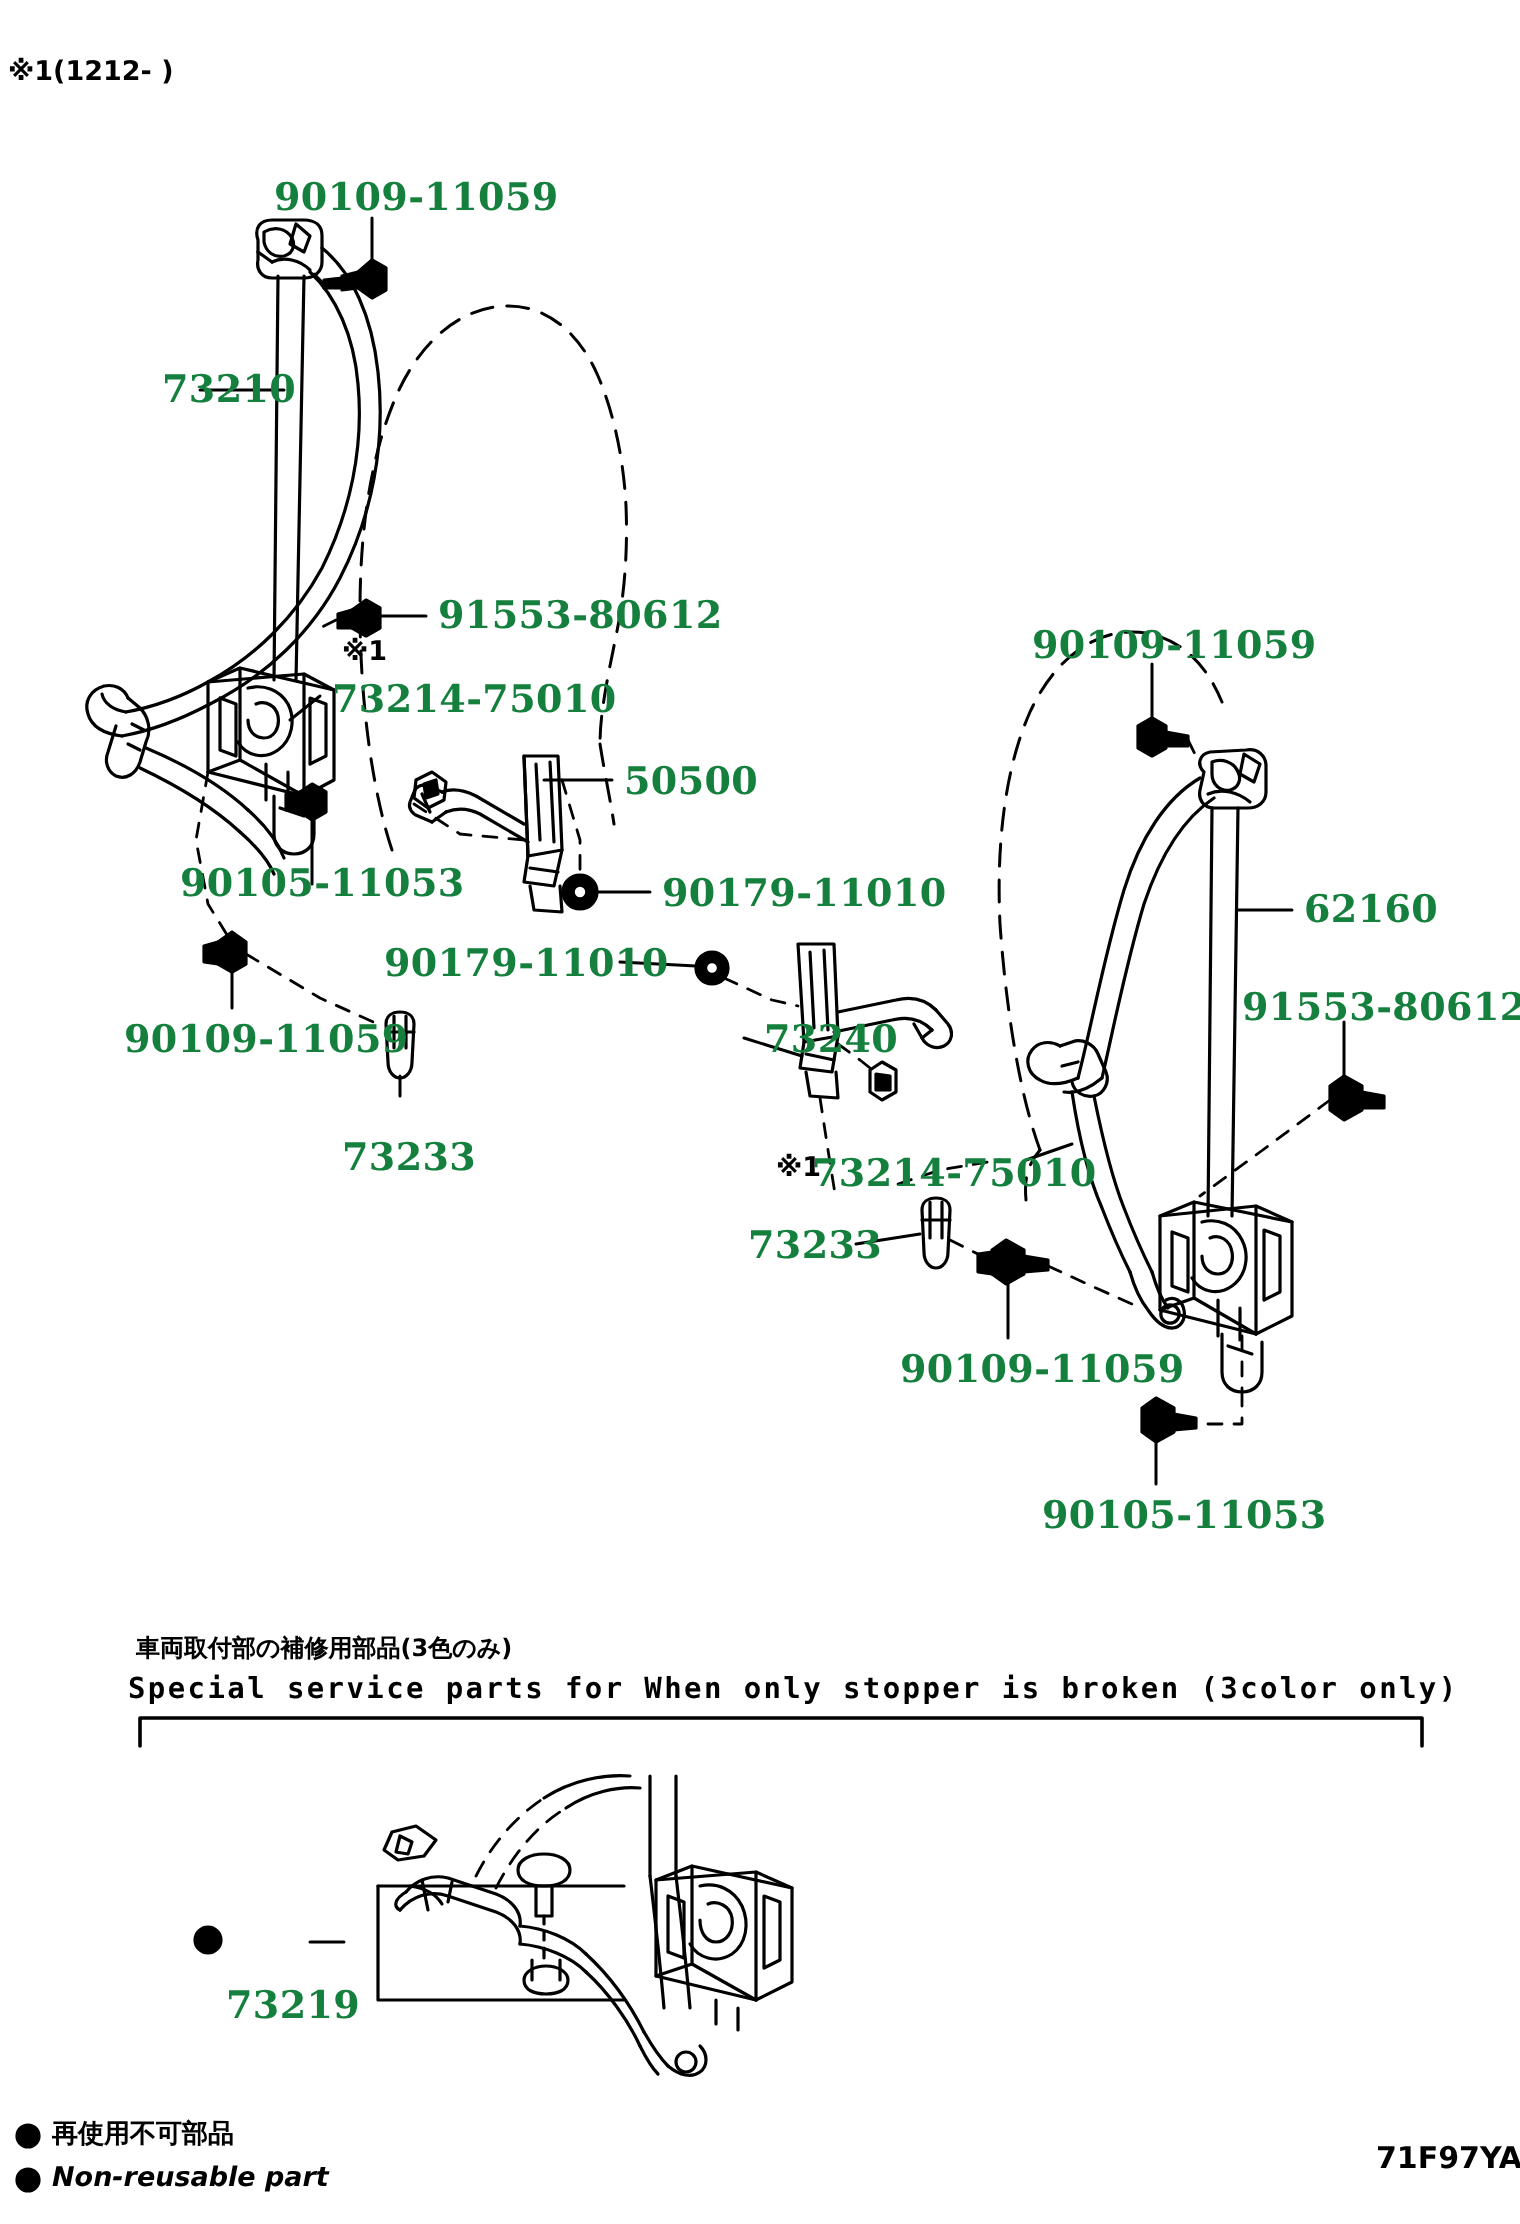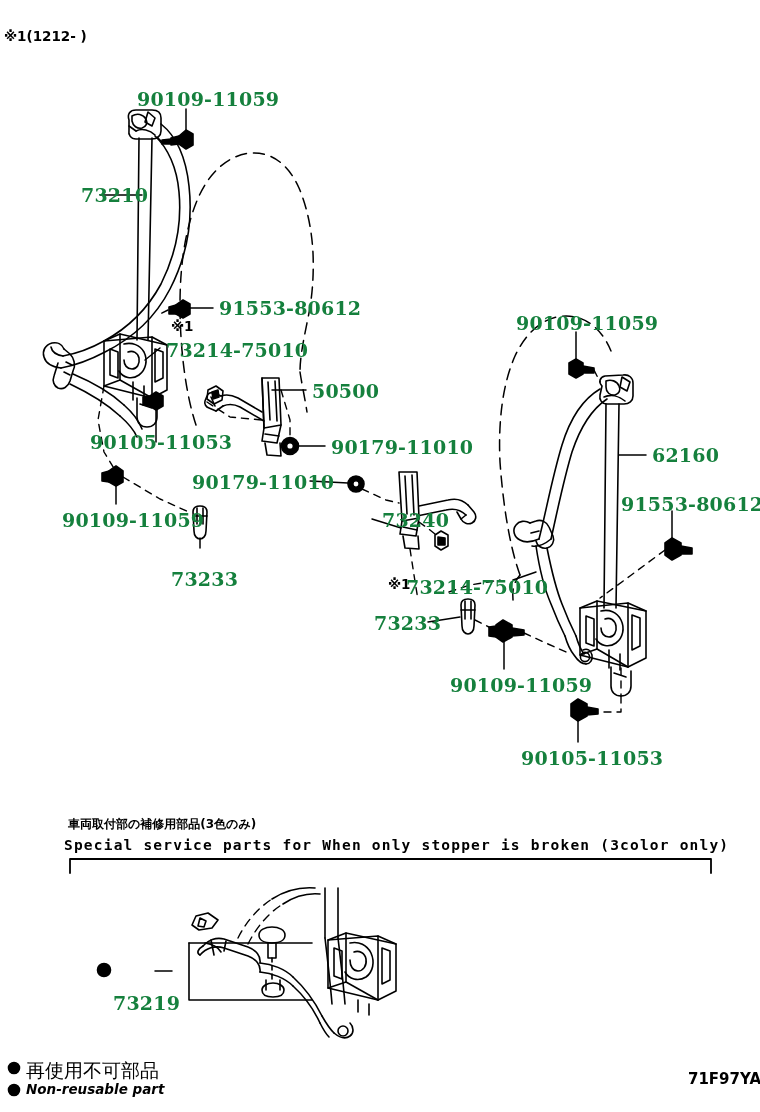"再使用不可部品" .legend-jp { font-size: 19px -> 13px; font-weight: normal -> bold }
